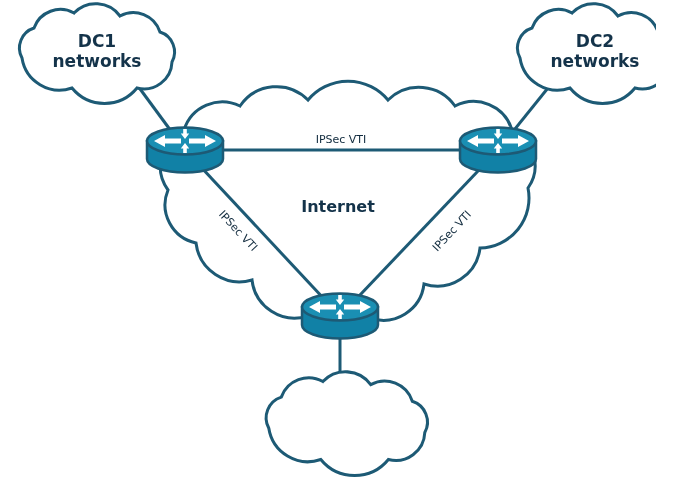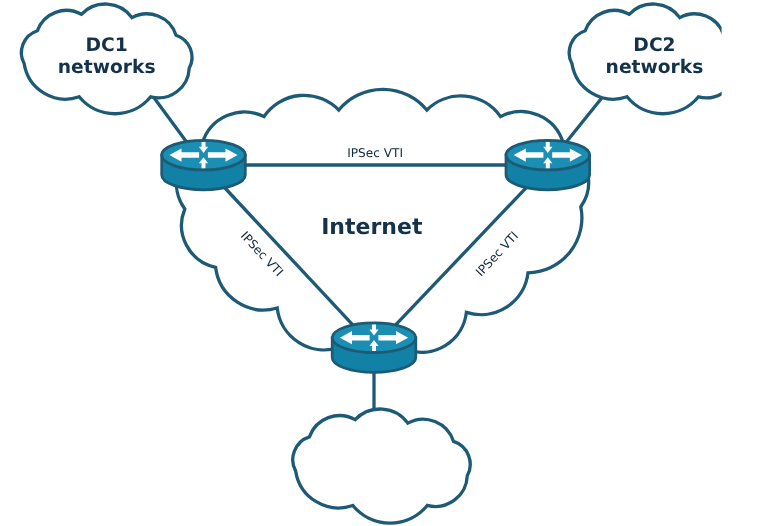"Internet" .inet-lbl { font-size: 20px -> 16px }
